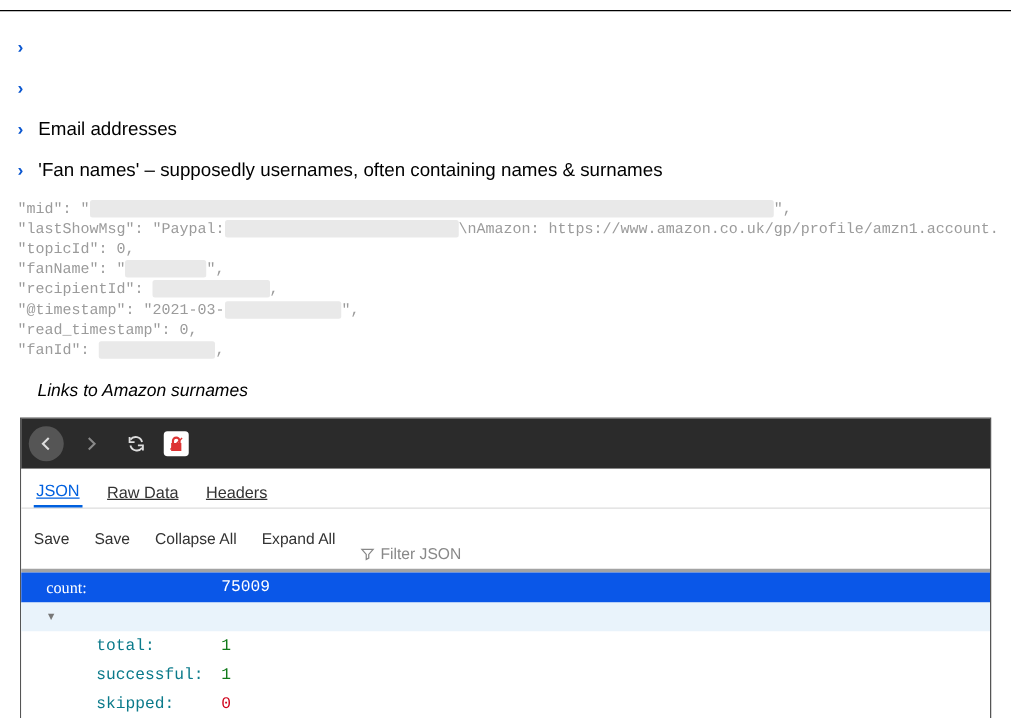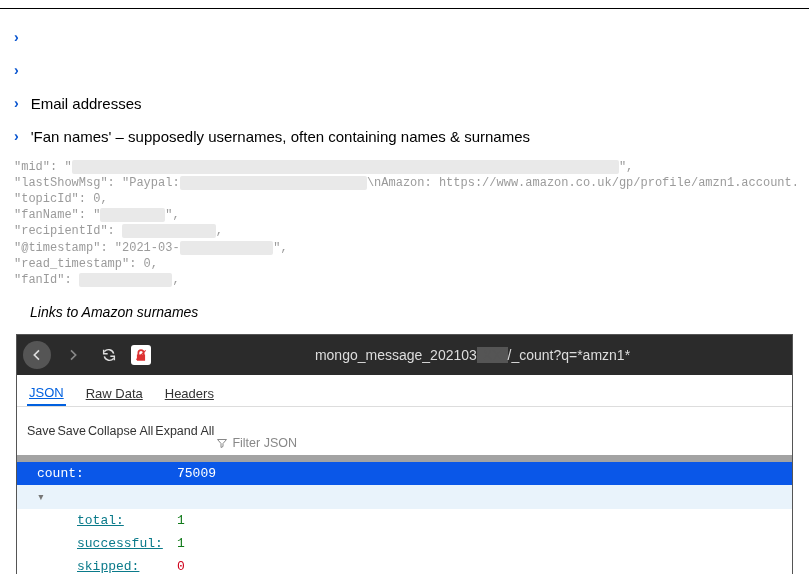"mongo_message_202103 XX" div.urlbar { html: <div> <span>mongo_message_202103</span><span>XX</span><span>/_count?q=*amzn1*</span> </div> -> none }
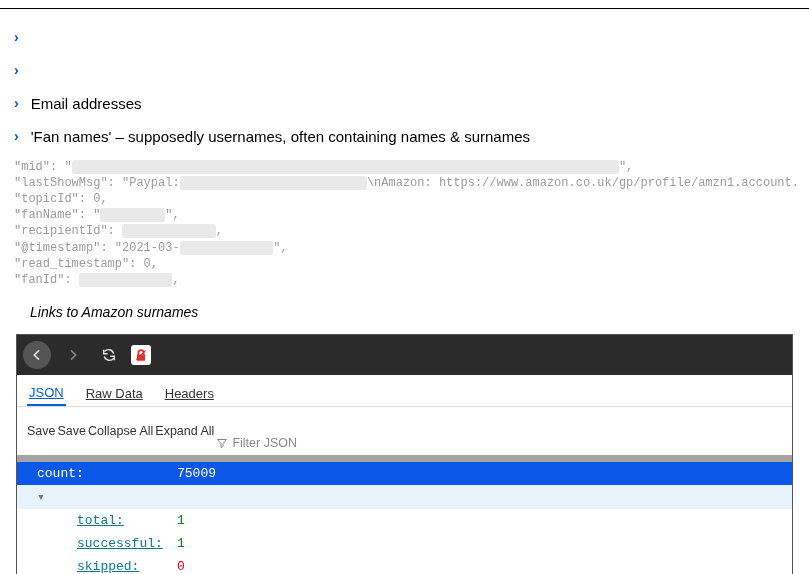"Save" .tool-row { border-bottom: 7px solid #a3a3a3 -> 3px solid #a3a3a3; gap: 2px -> 20px }
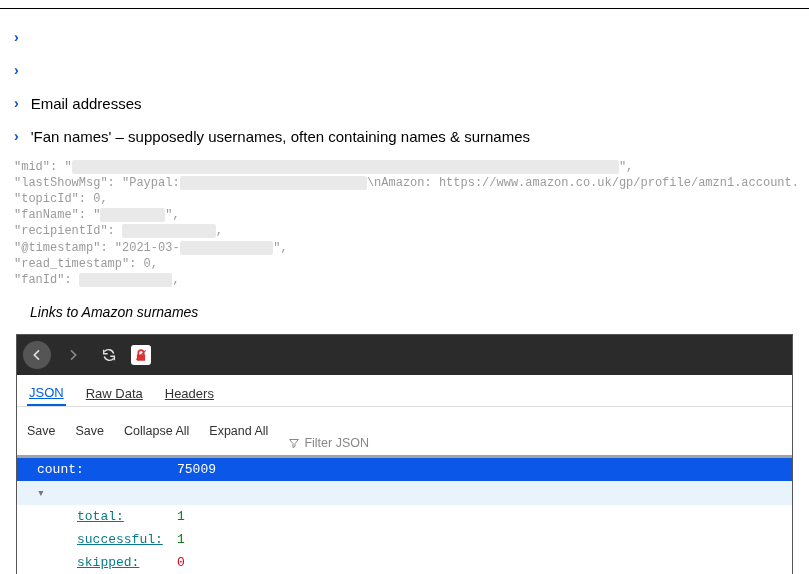"count:" .row.count .key { font-family: none -> Liberation Serif, serif }
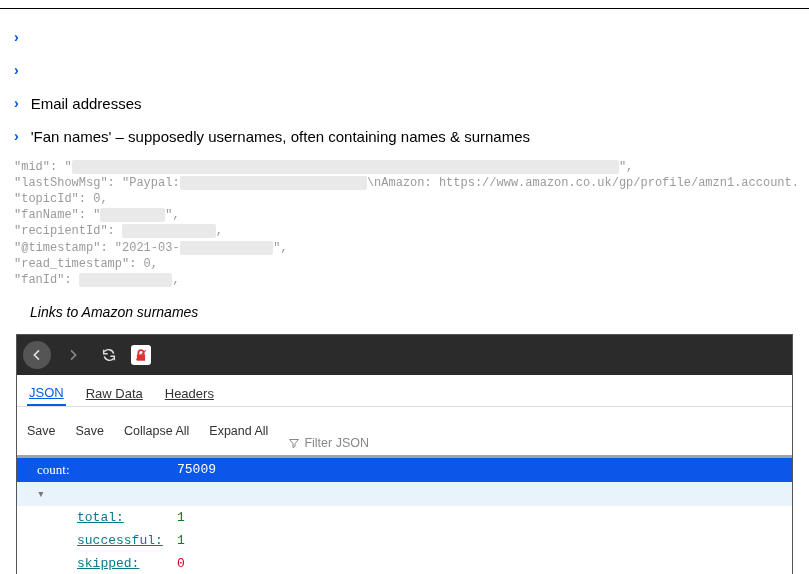"total:" .key2 { text-decoration: underline -> none }
